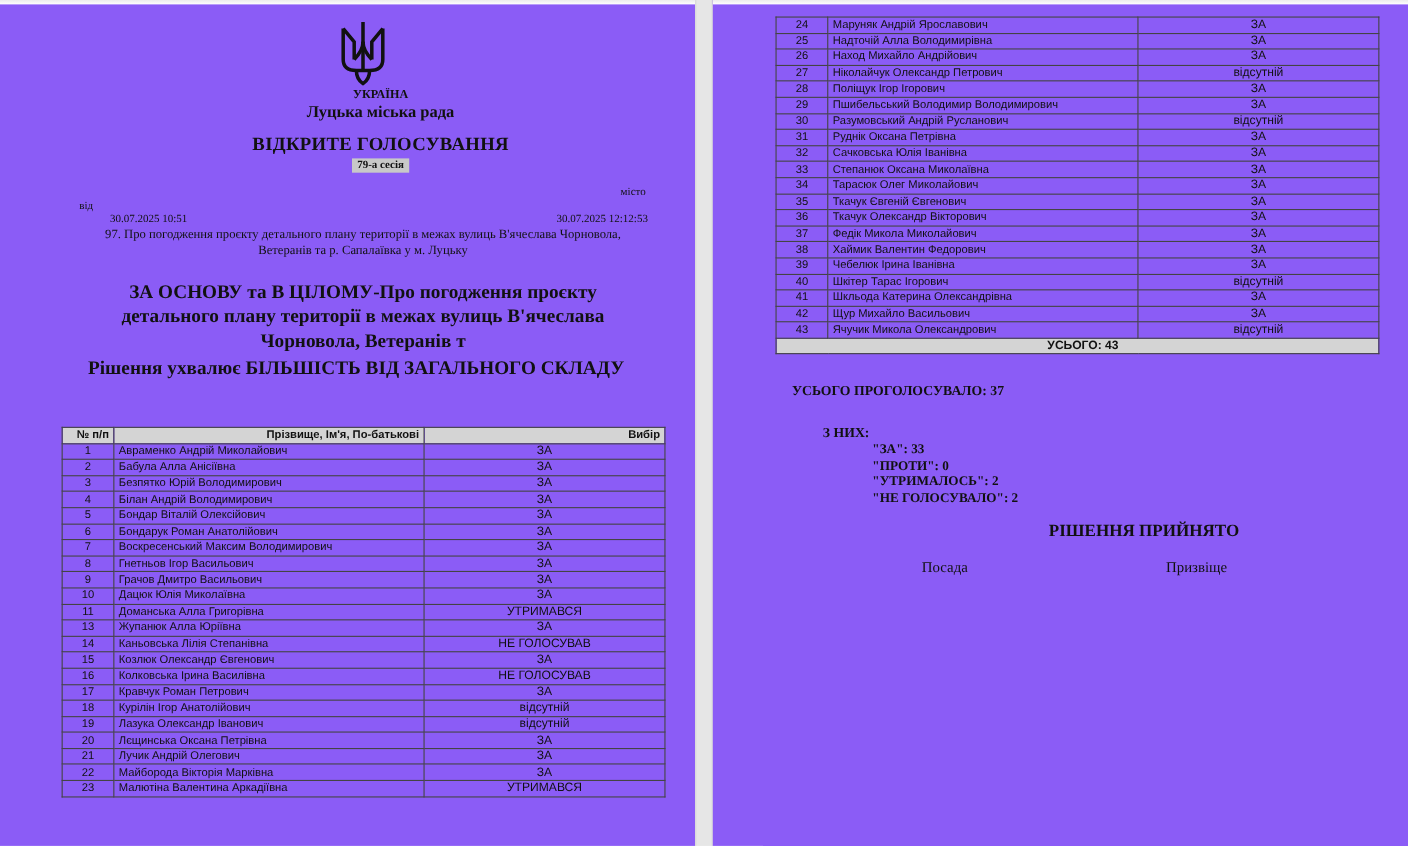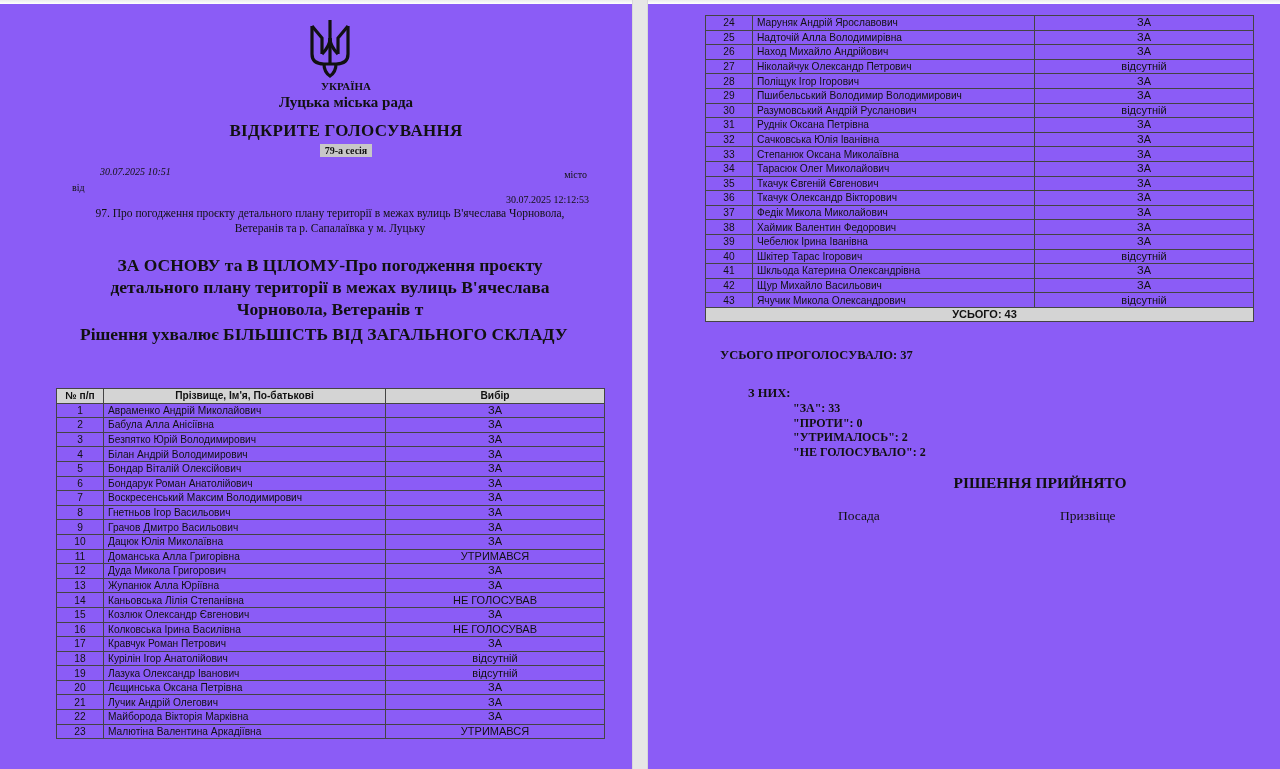"30.07.2025 10:51" .from-date { font-style: italic -> none; top: 166px -> 194px }
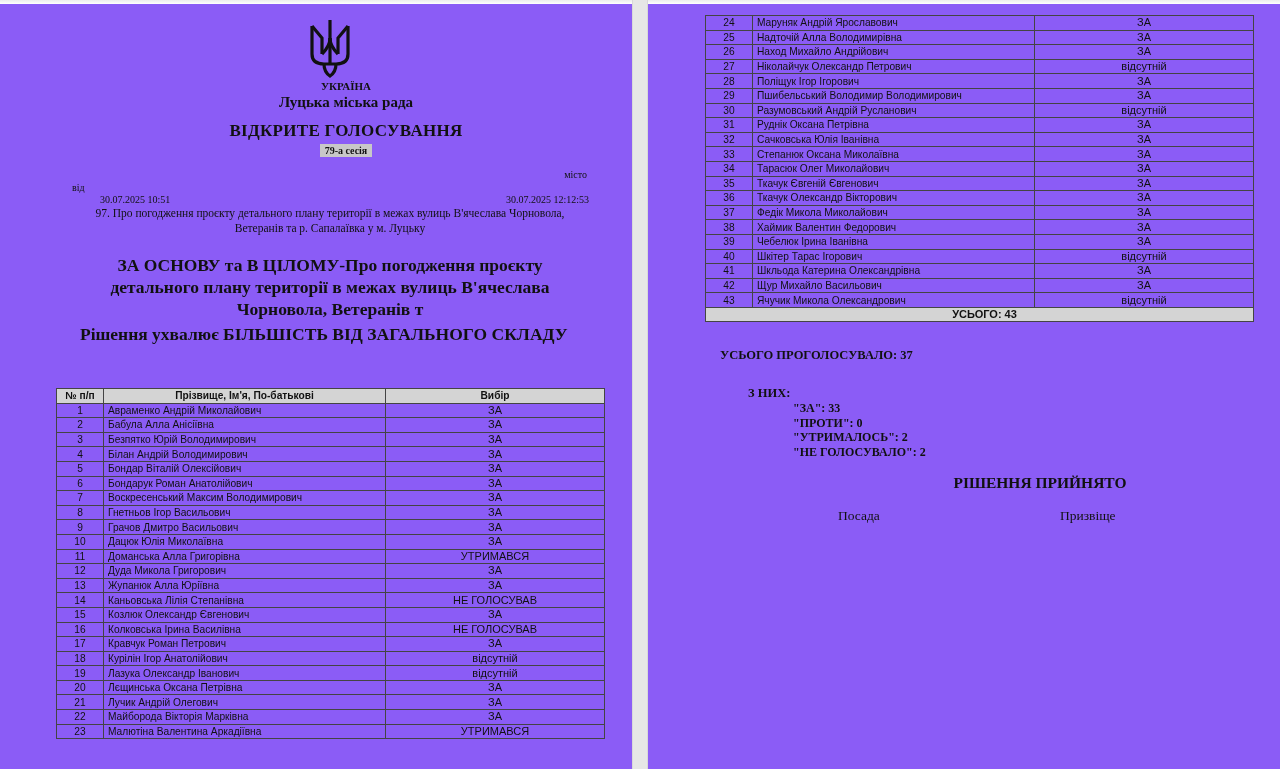"№ п/п" table.votes th { text-align: center -> right }
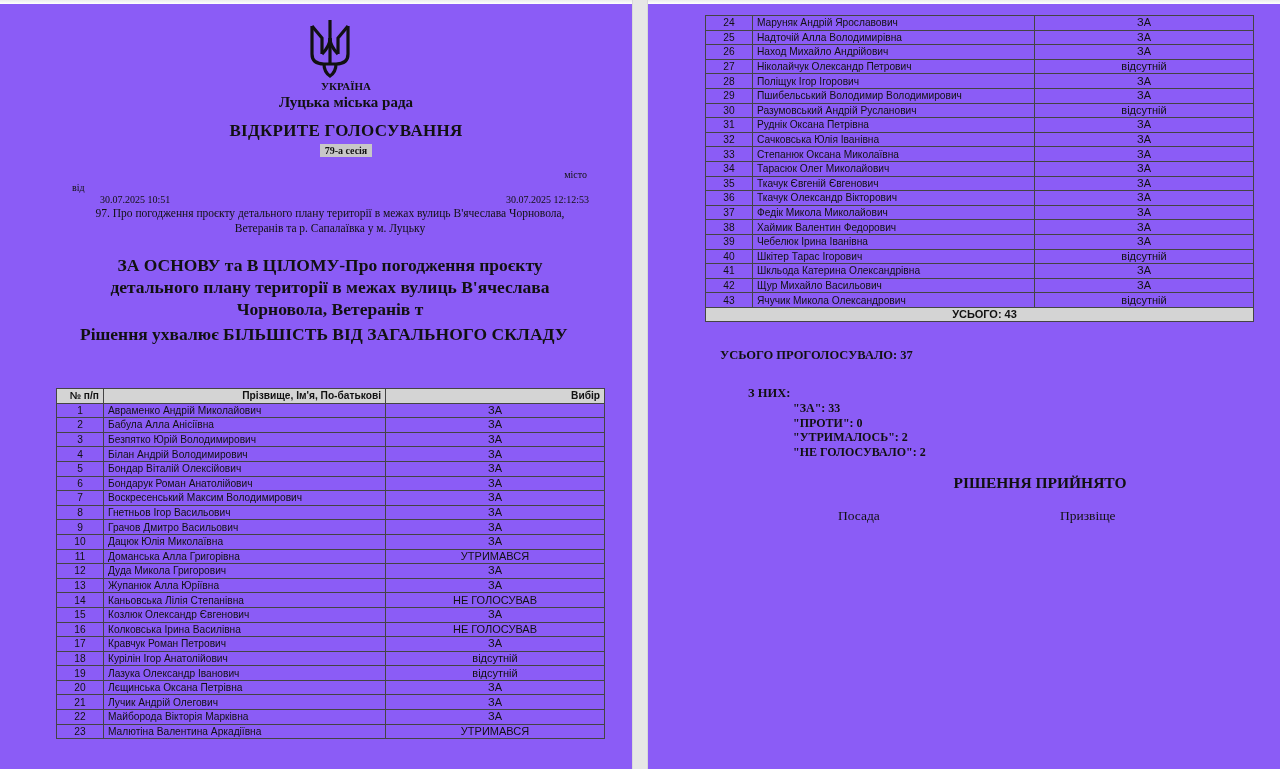"12" tr { html: <tr> <td>12</td> <td>Дуда Микола Григорович</td> <td>ЗА</td> </tr> -> none }
